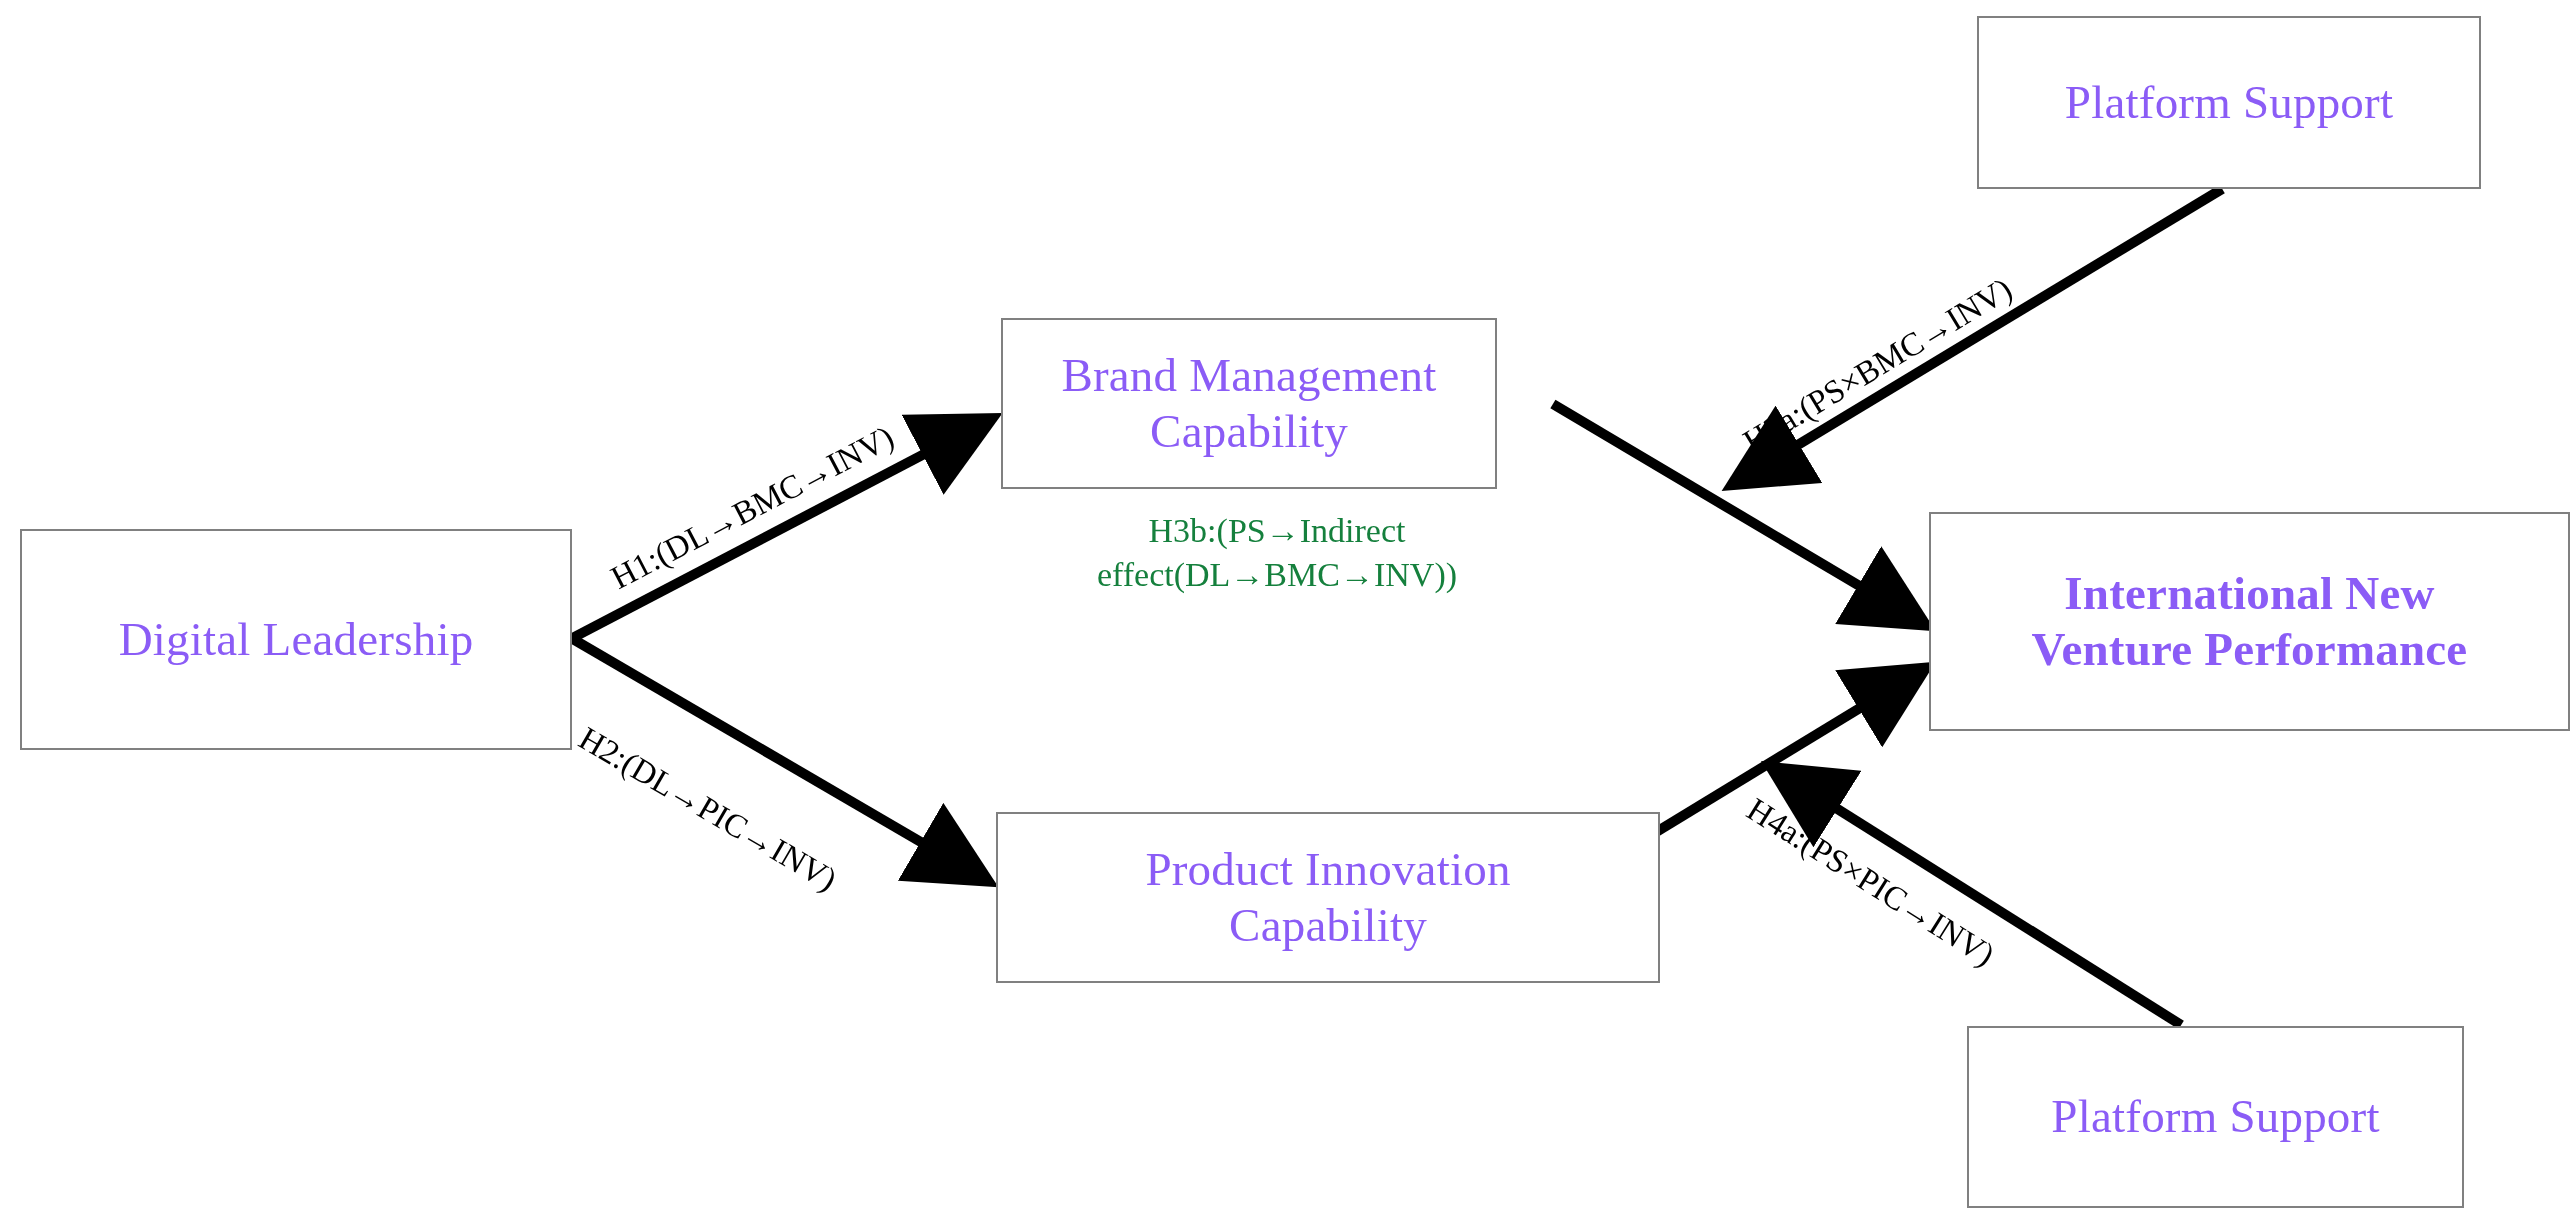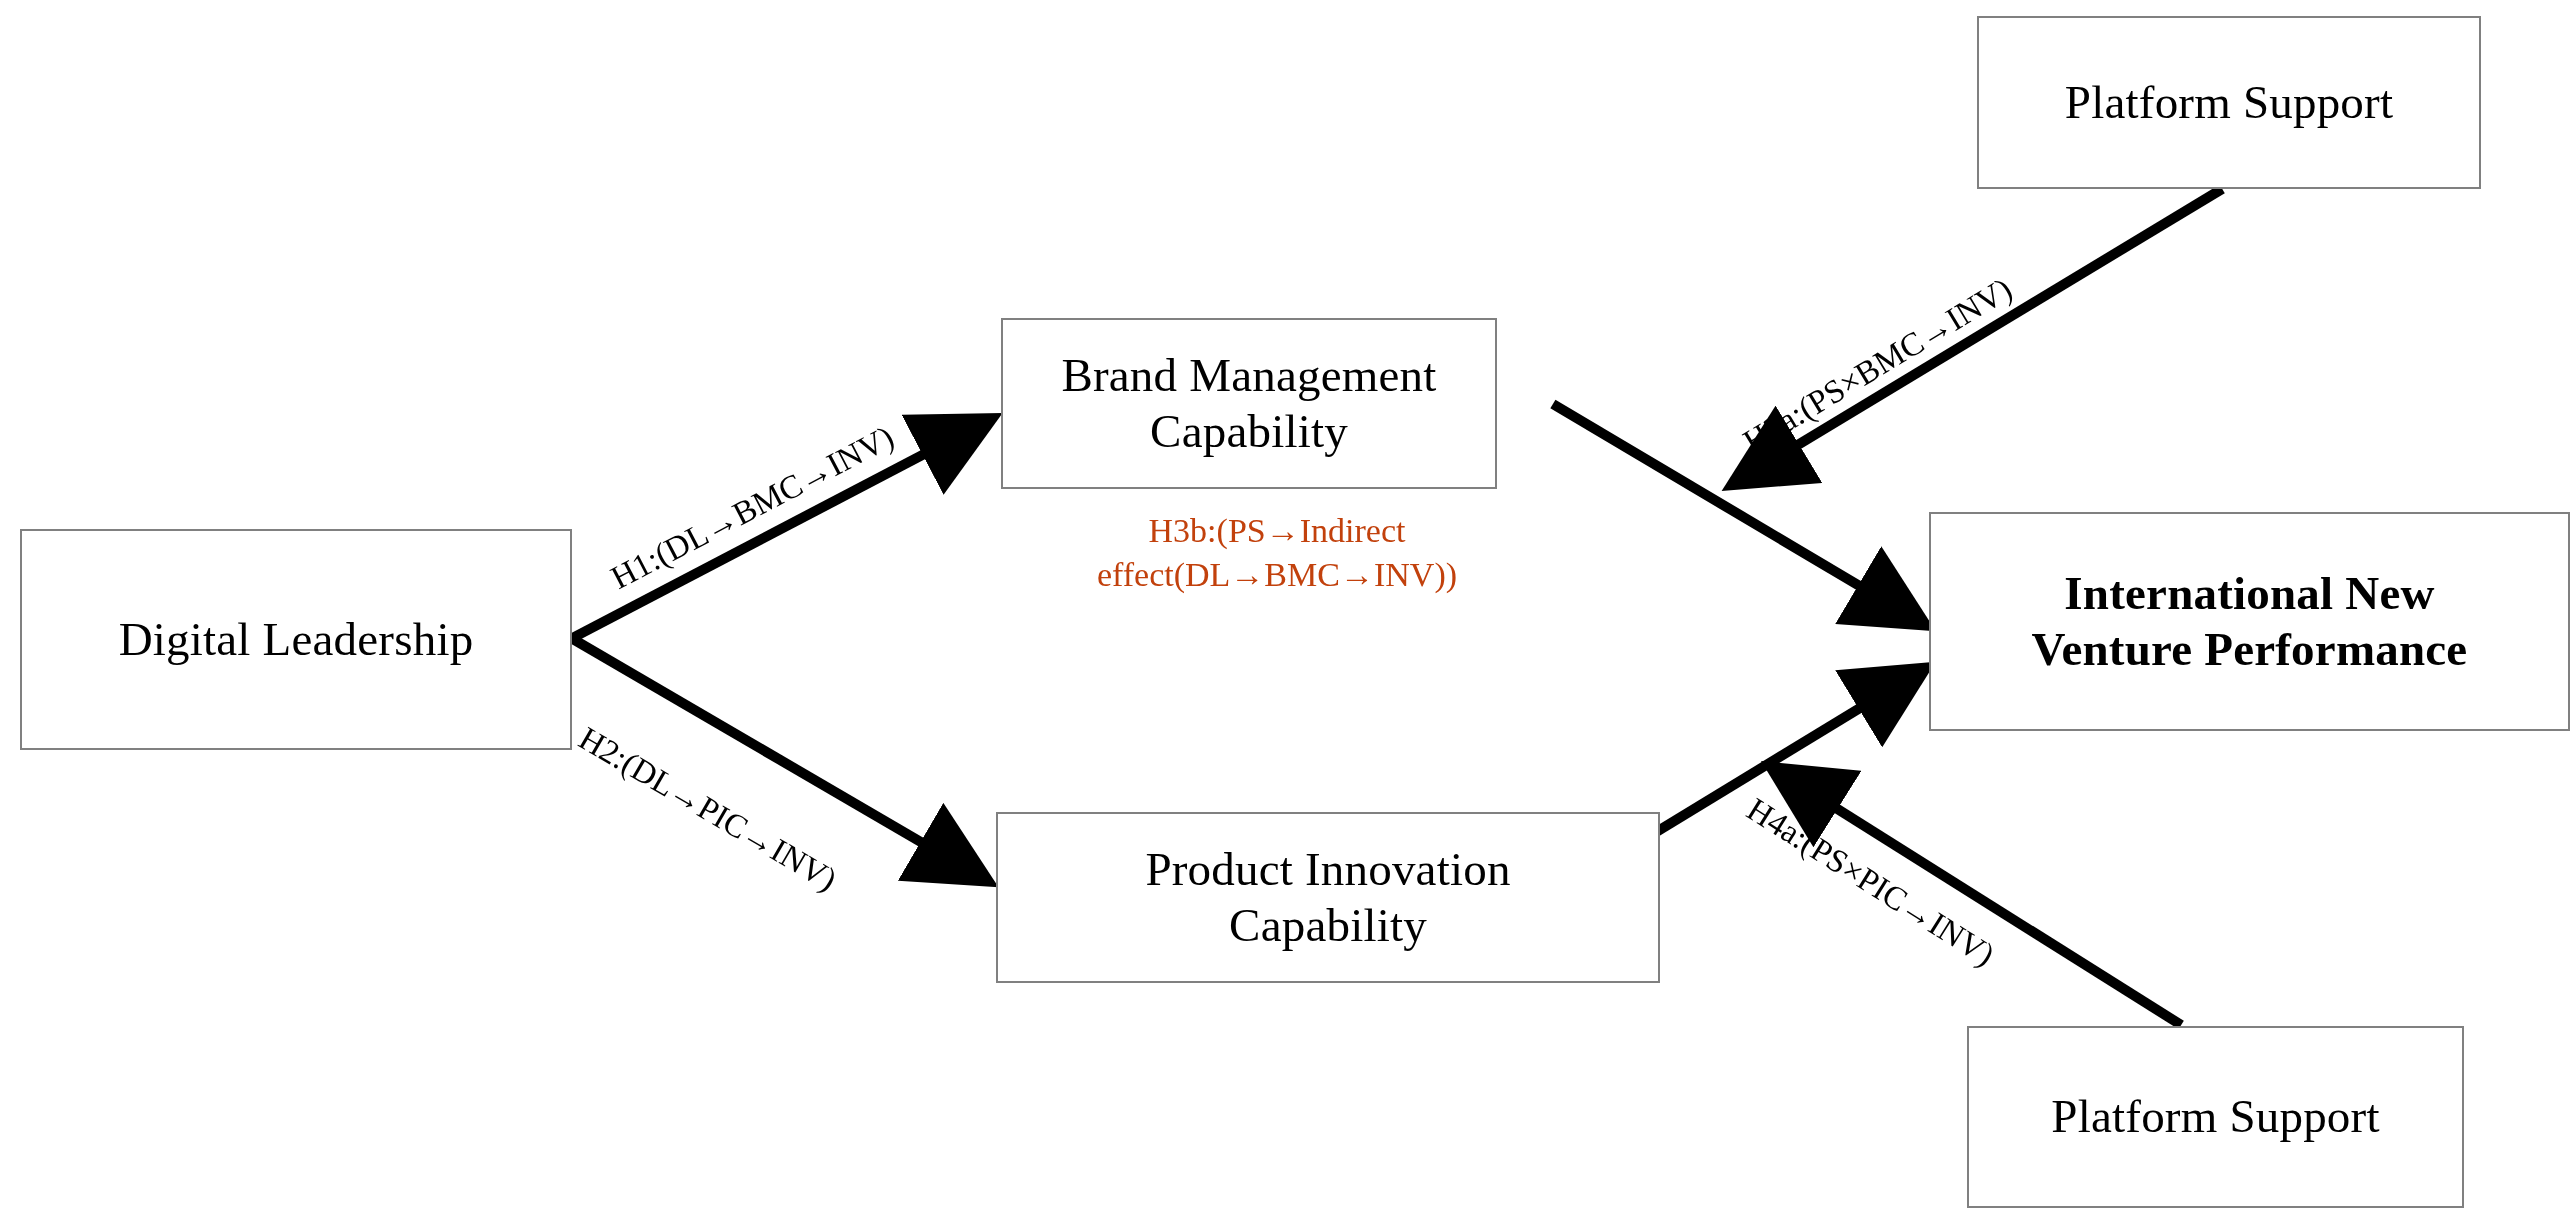"Platform Support" .node-label { color: #000000 -> #8b5cf6 }
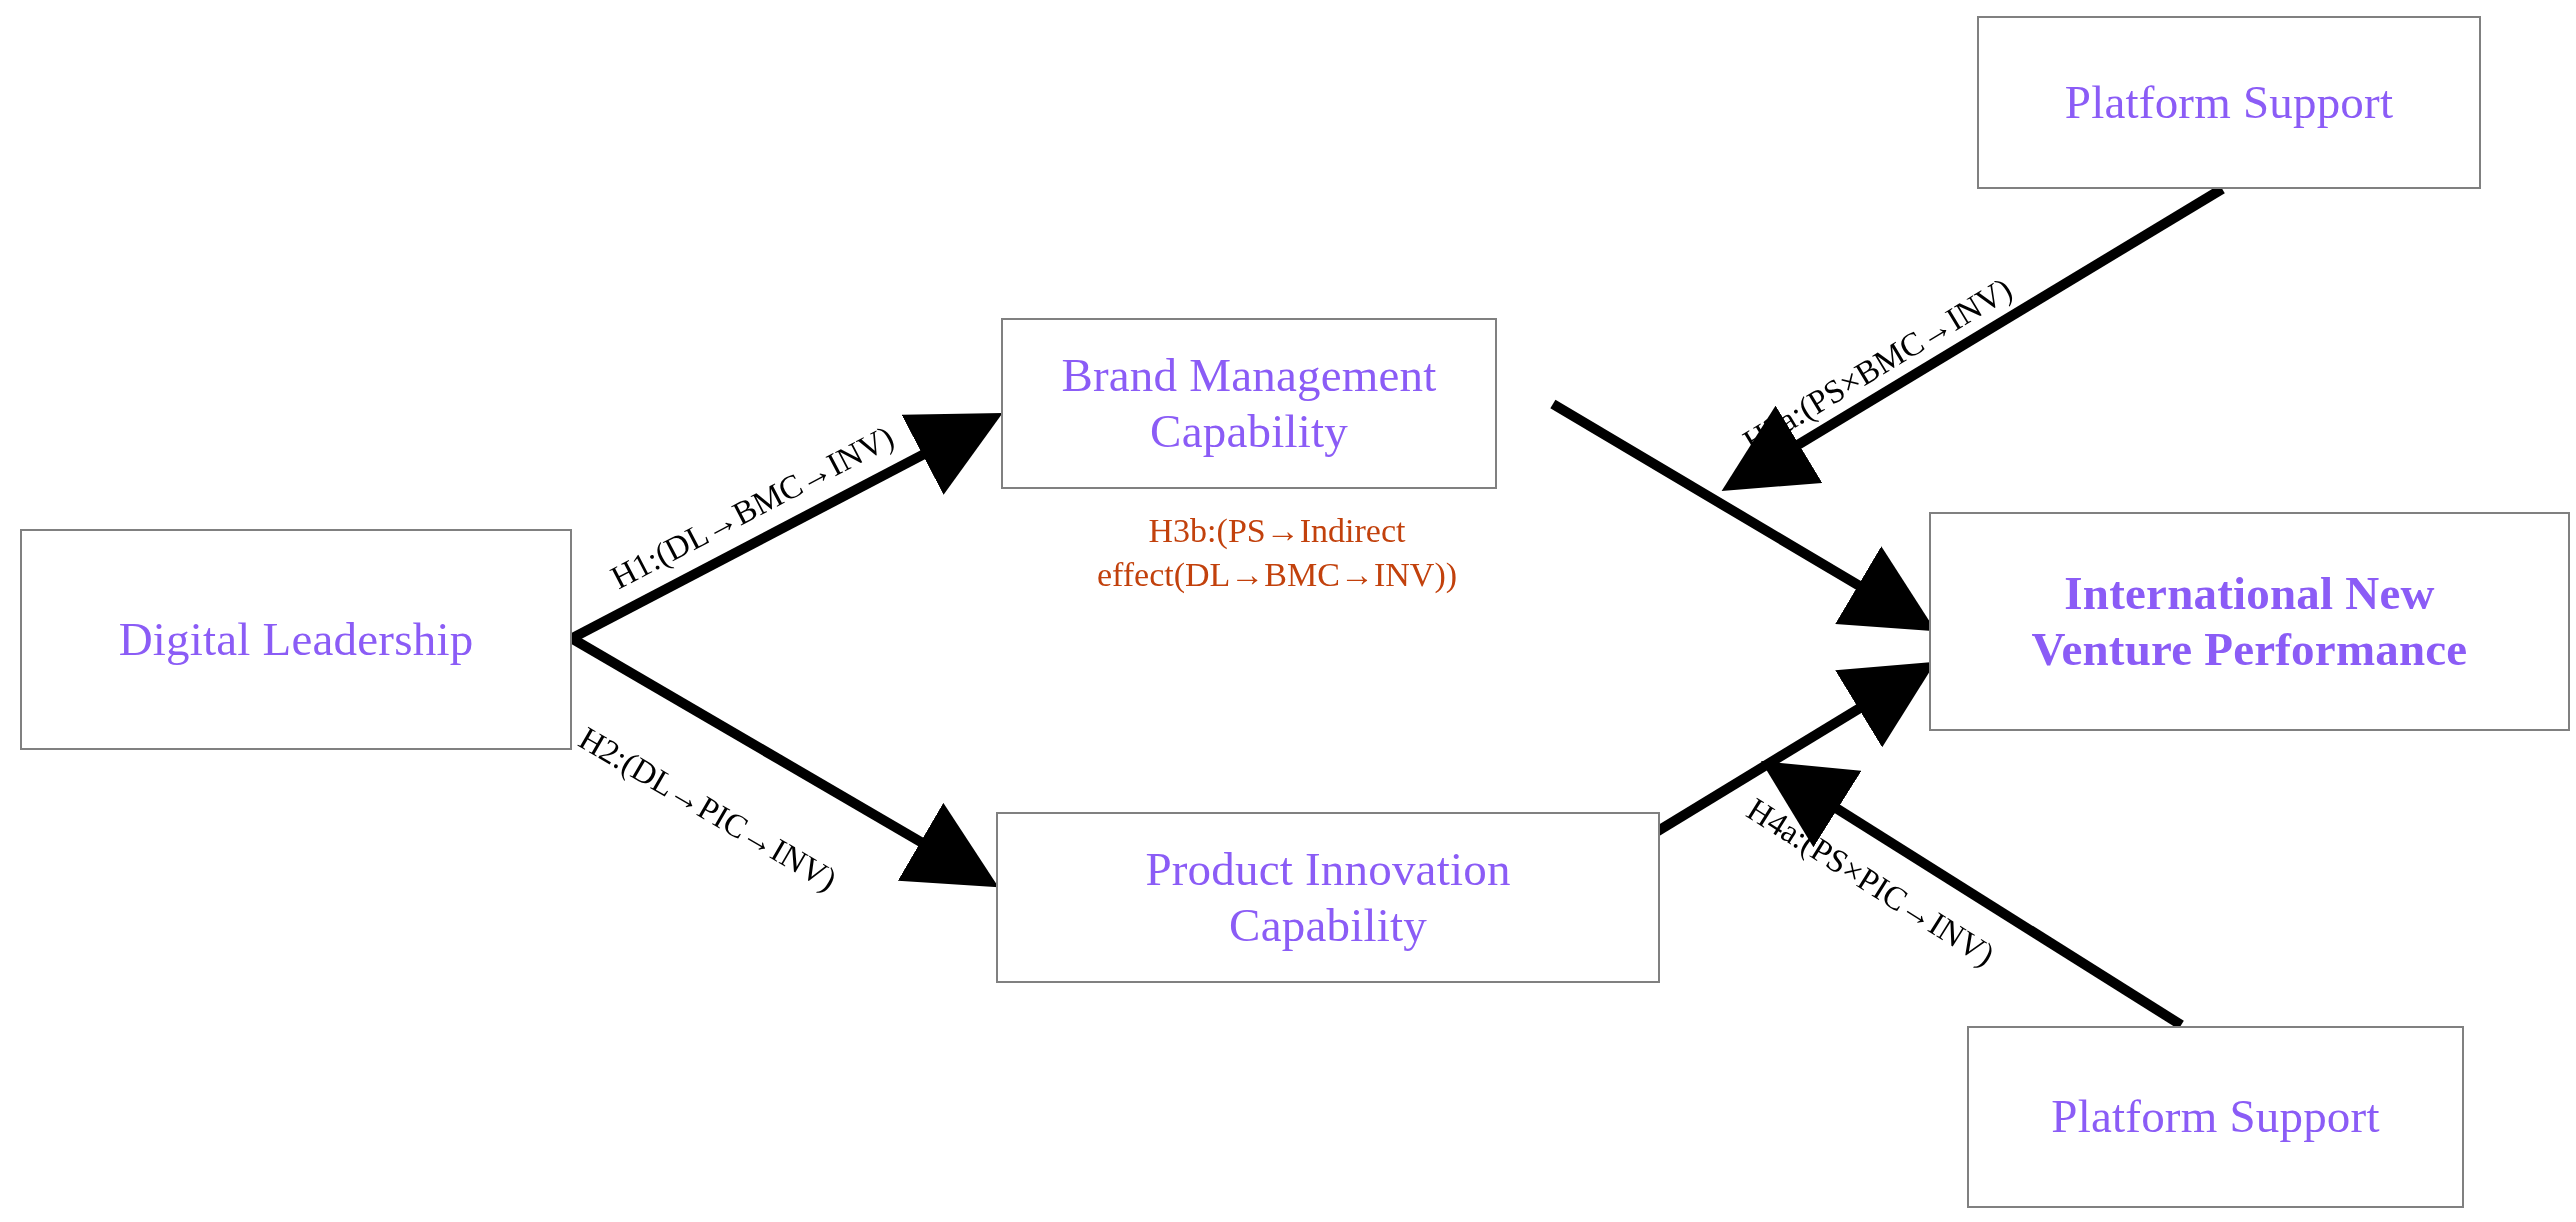"H3b:(PS→Indirect" .caption { color: #c2410c -> #15803d }
